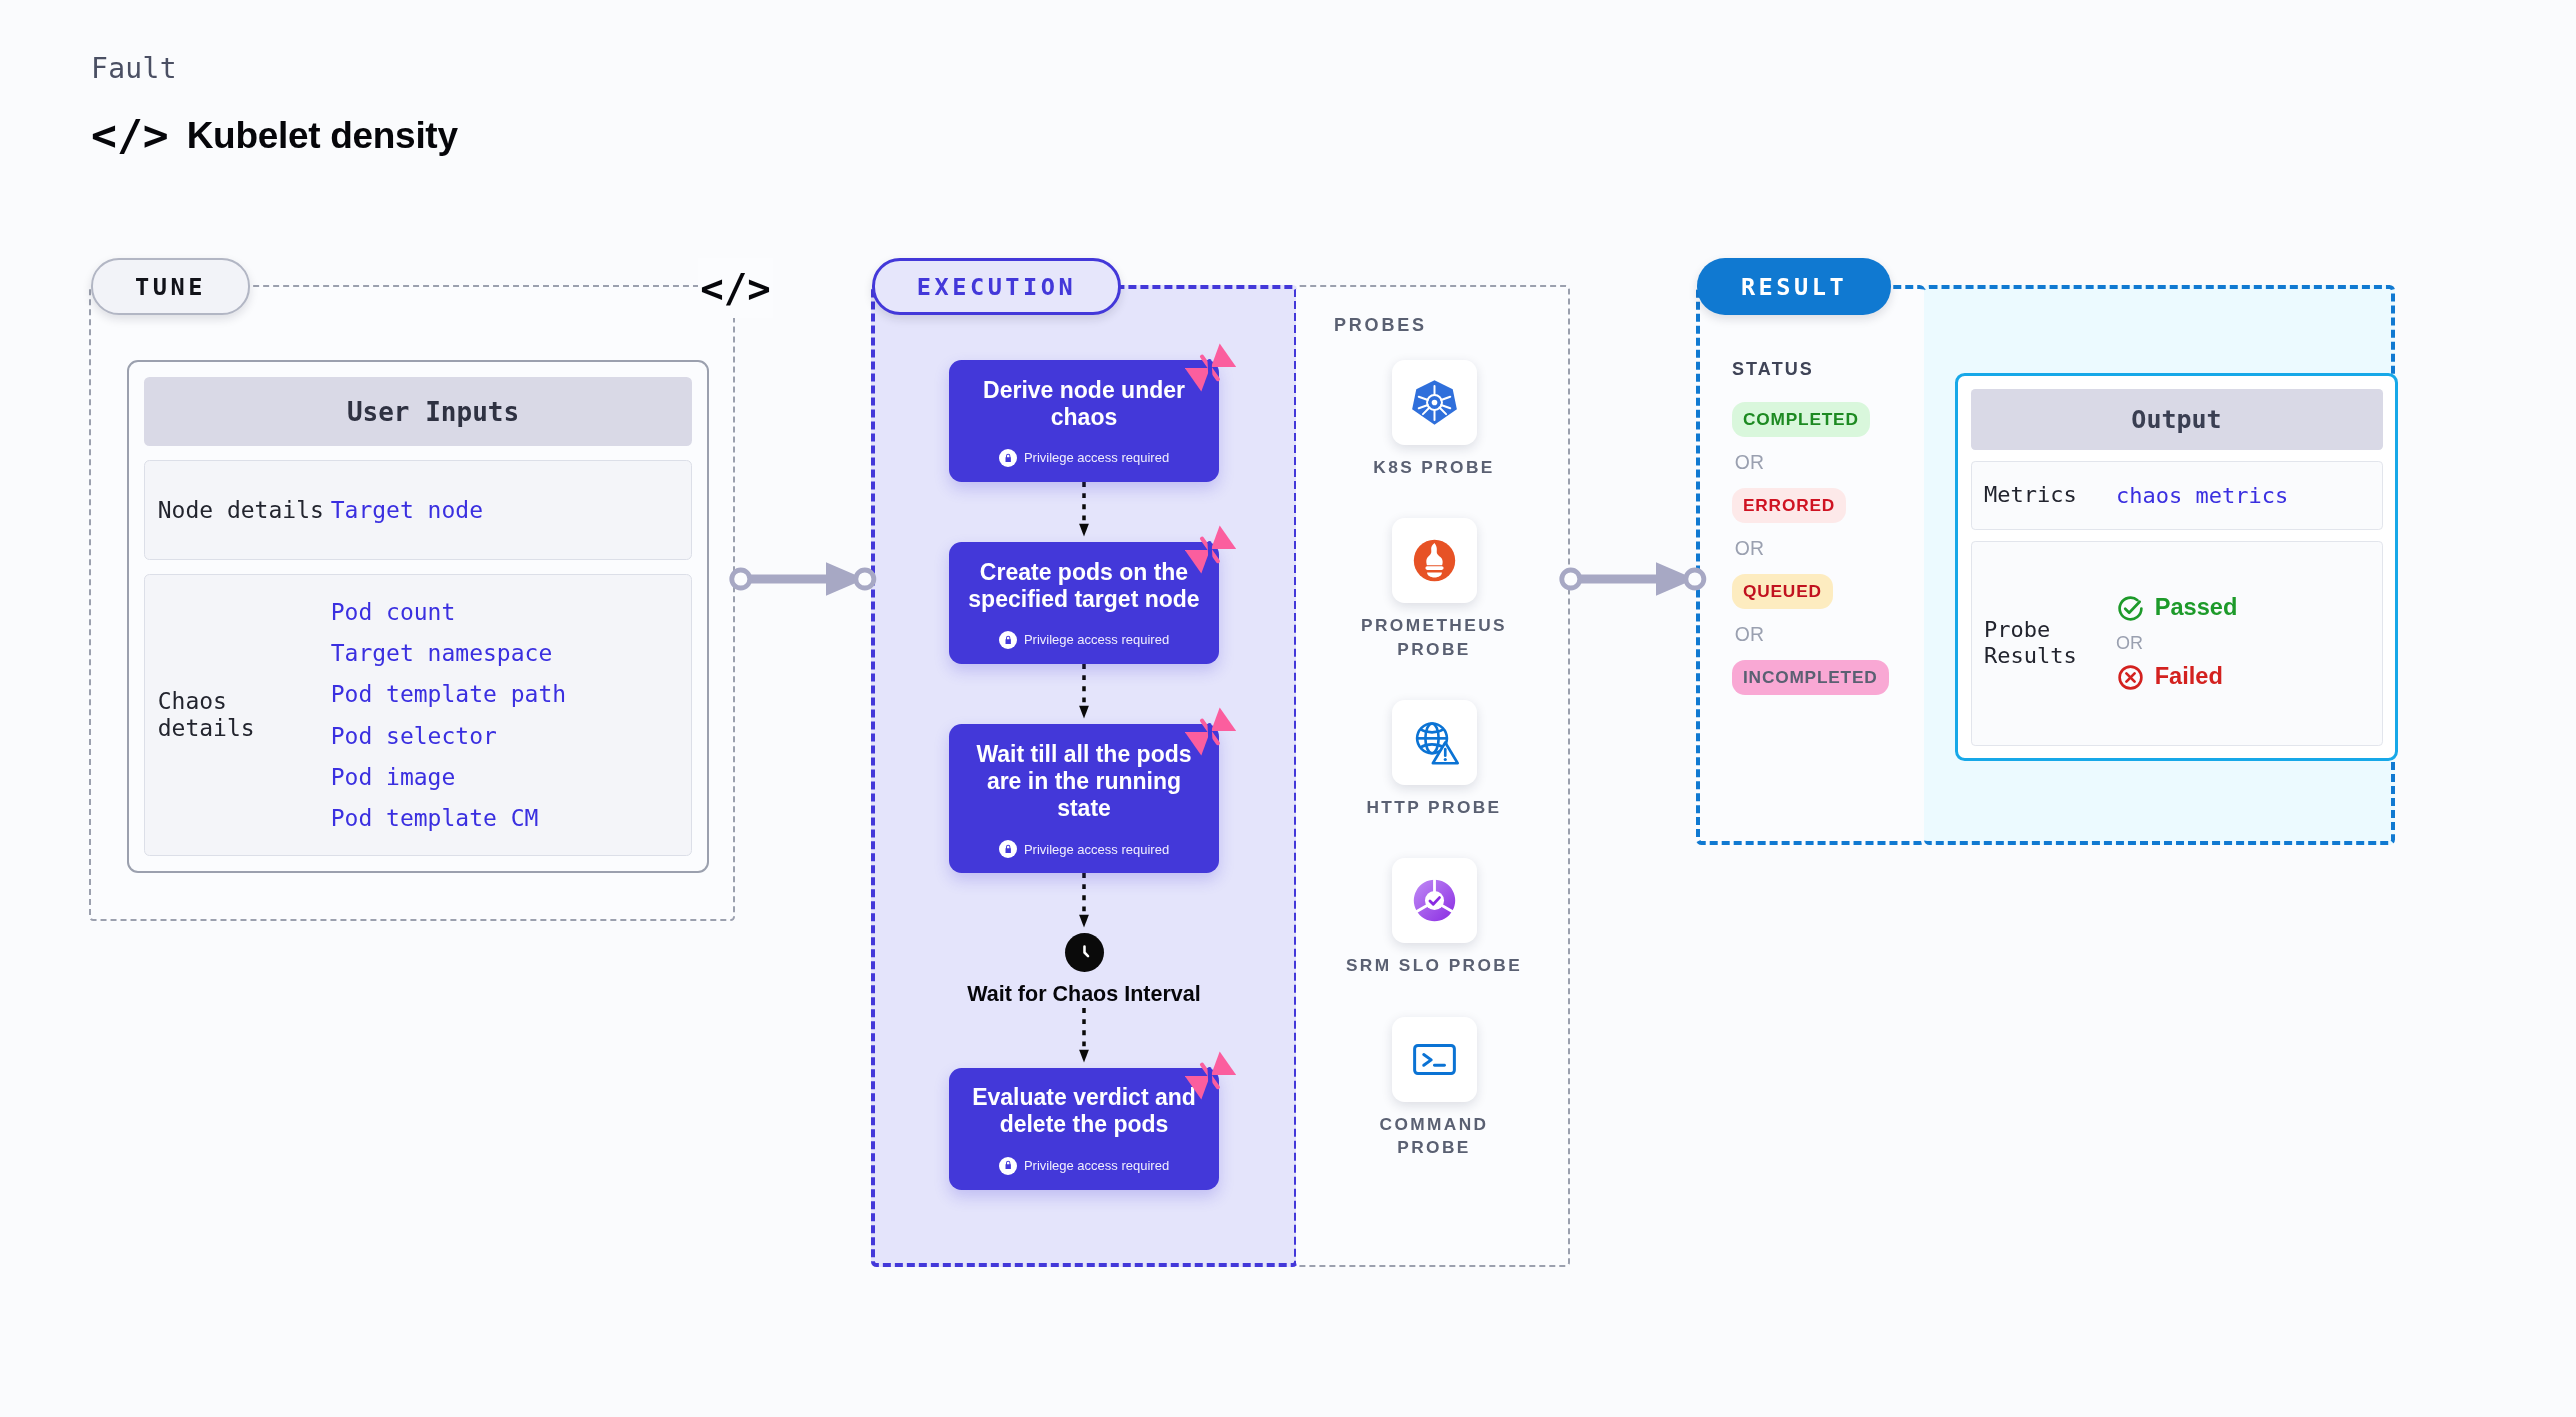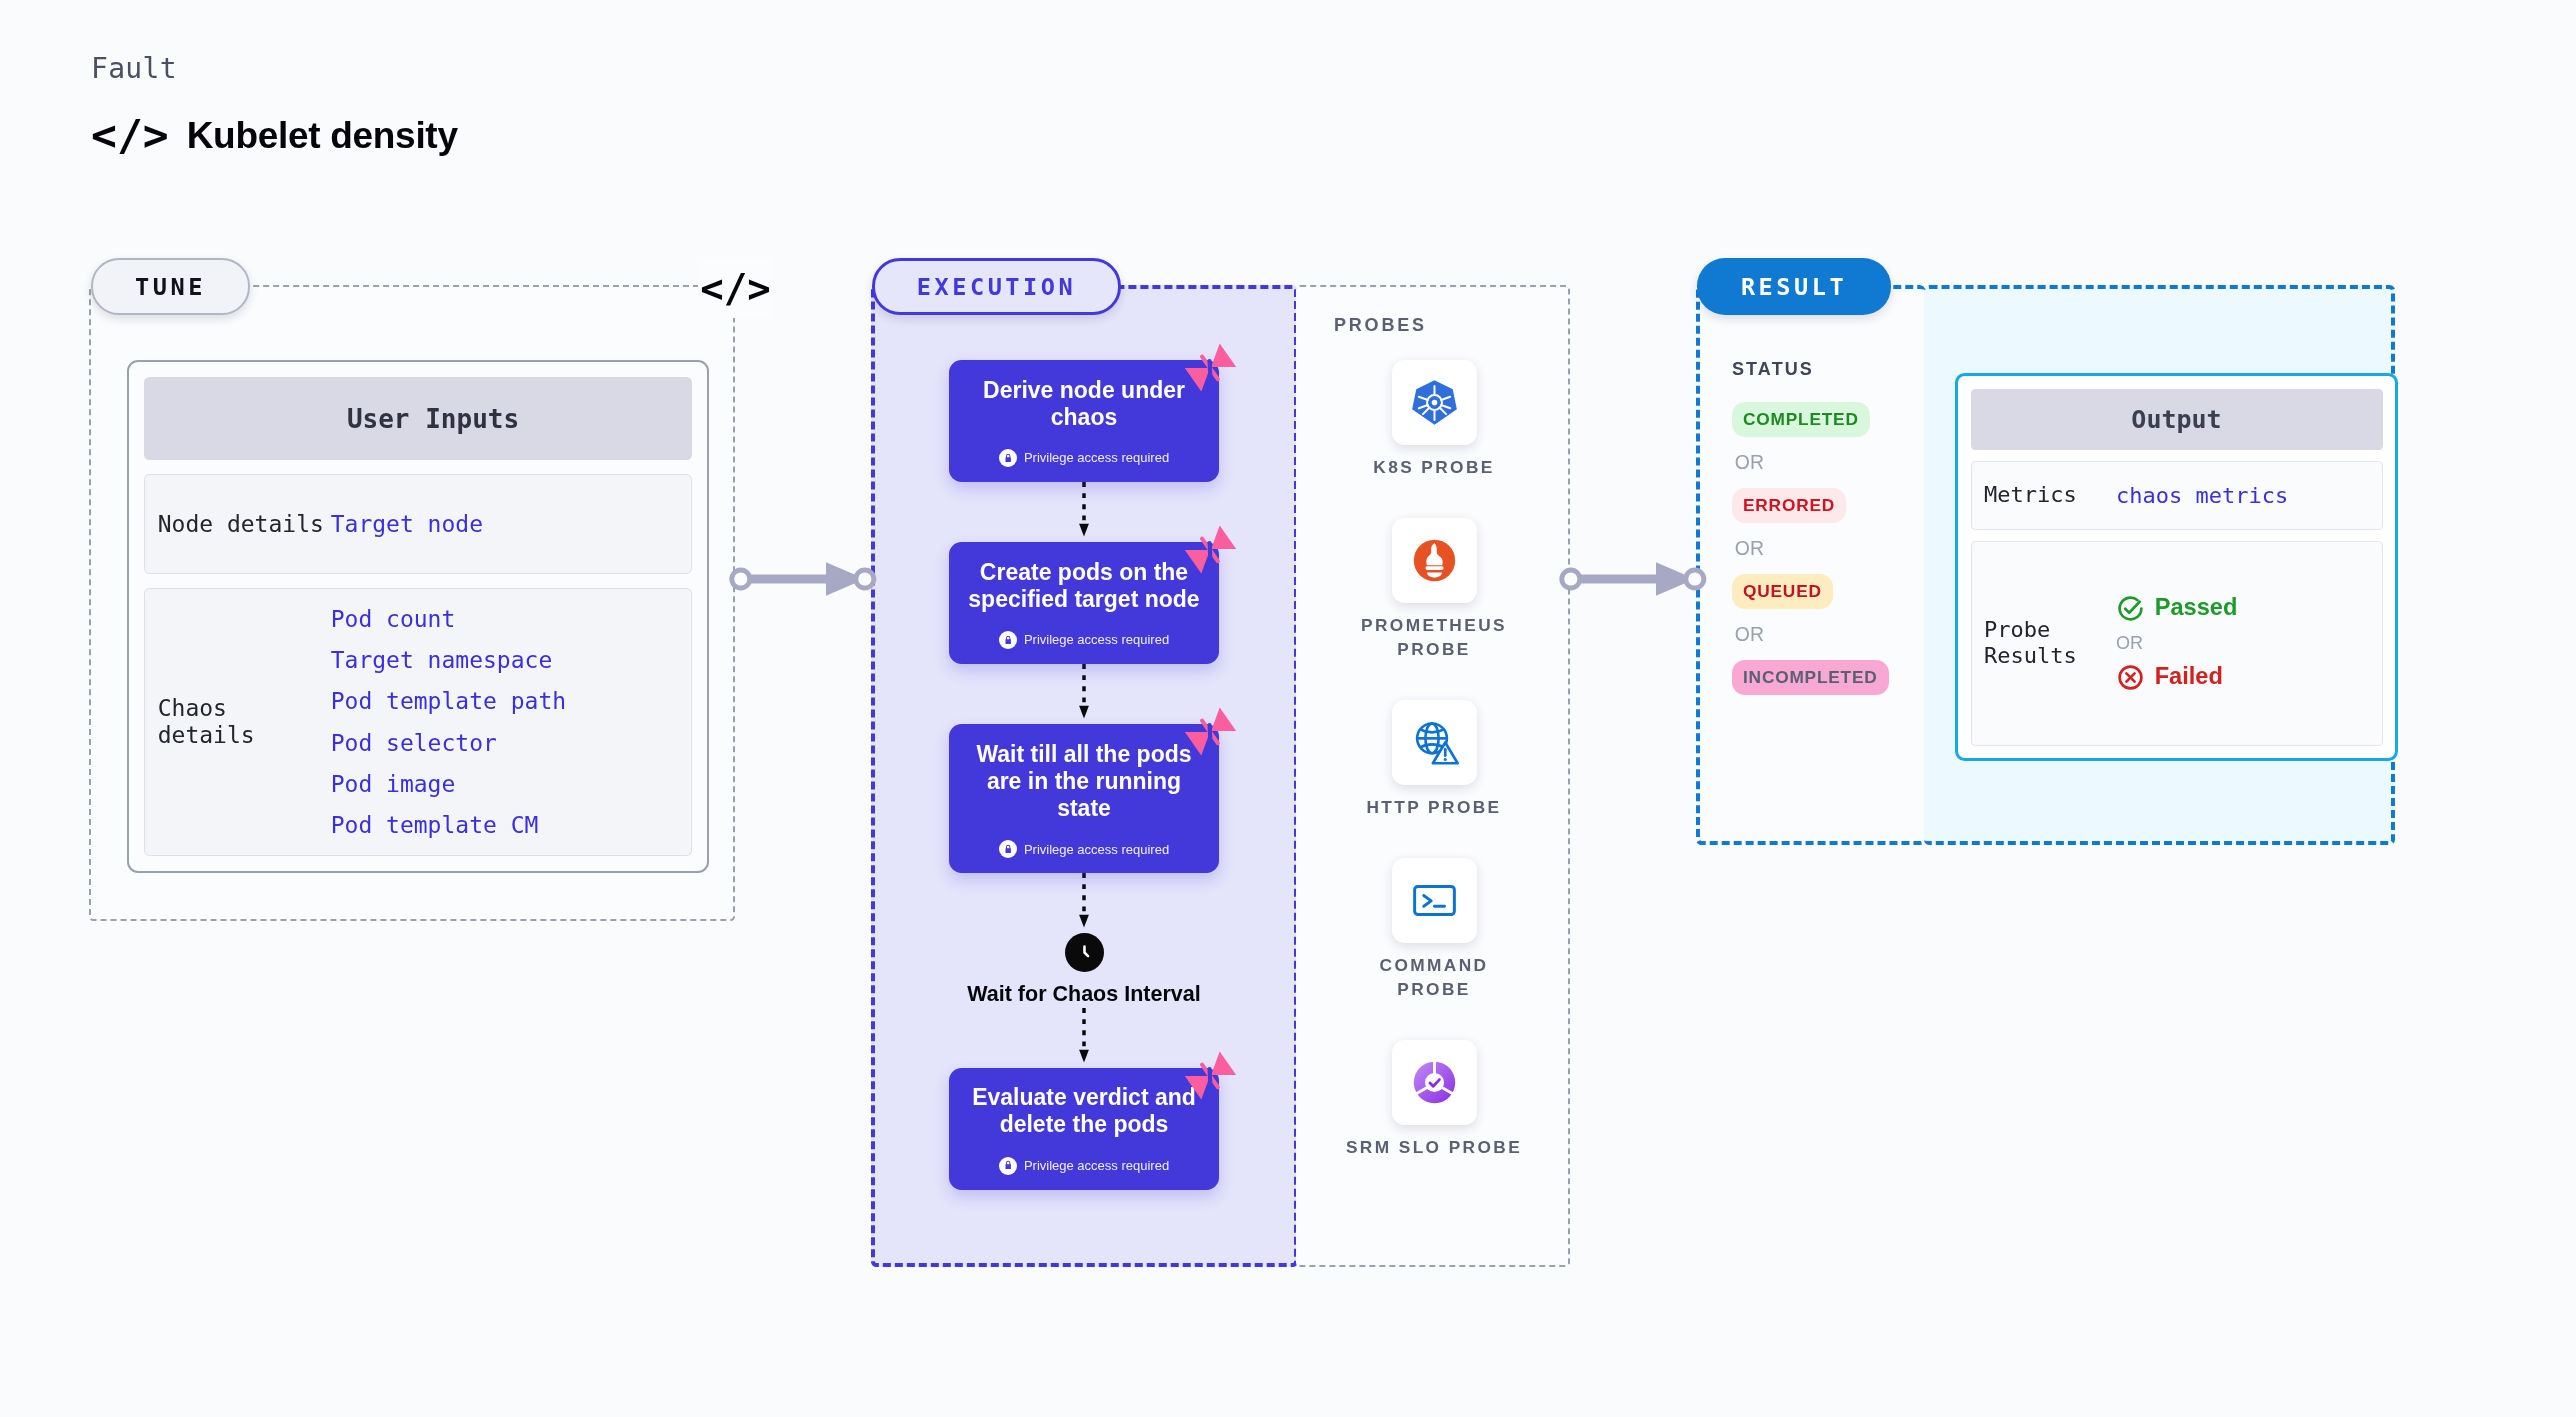"User Inputs" .ui-head { height: 83px -> 69px }
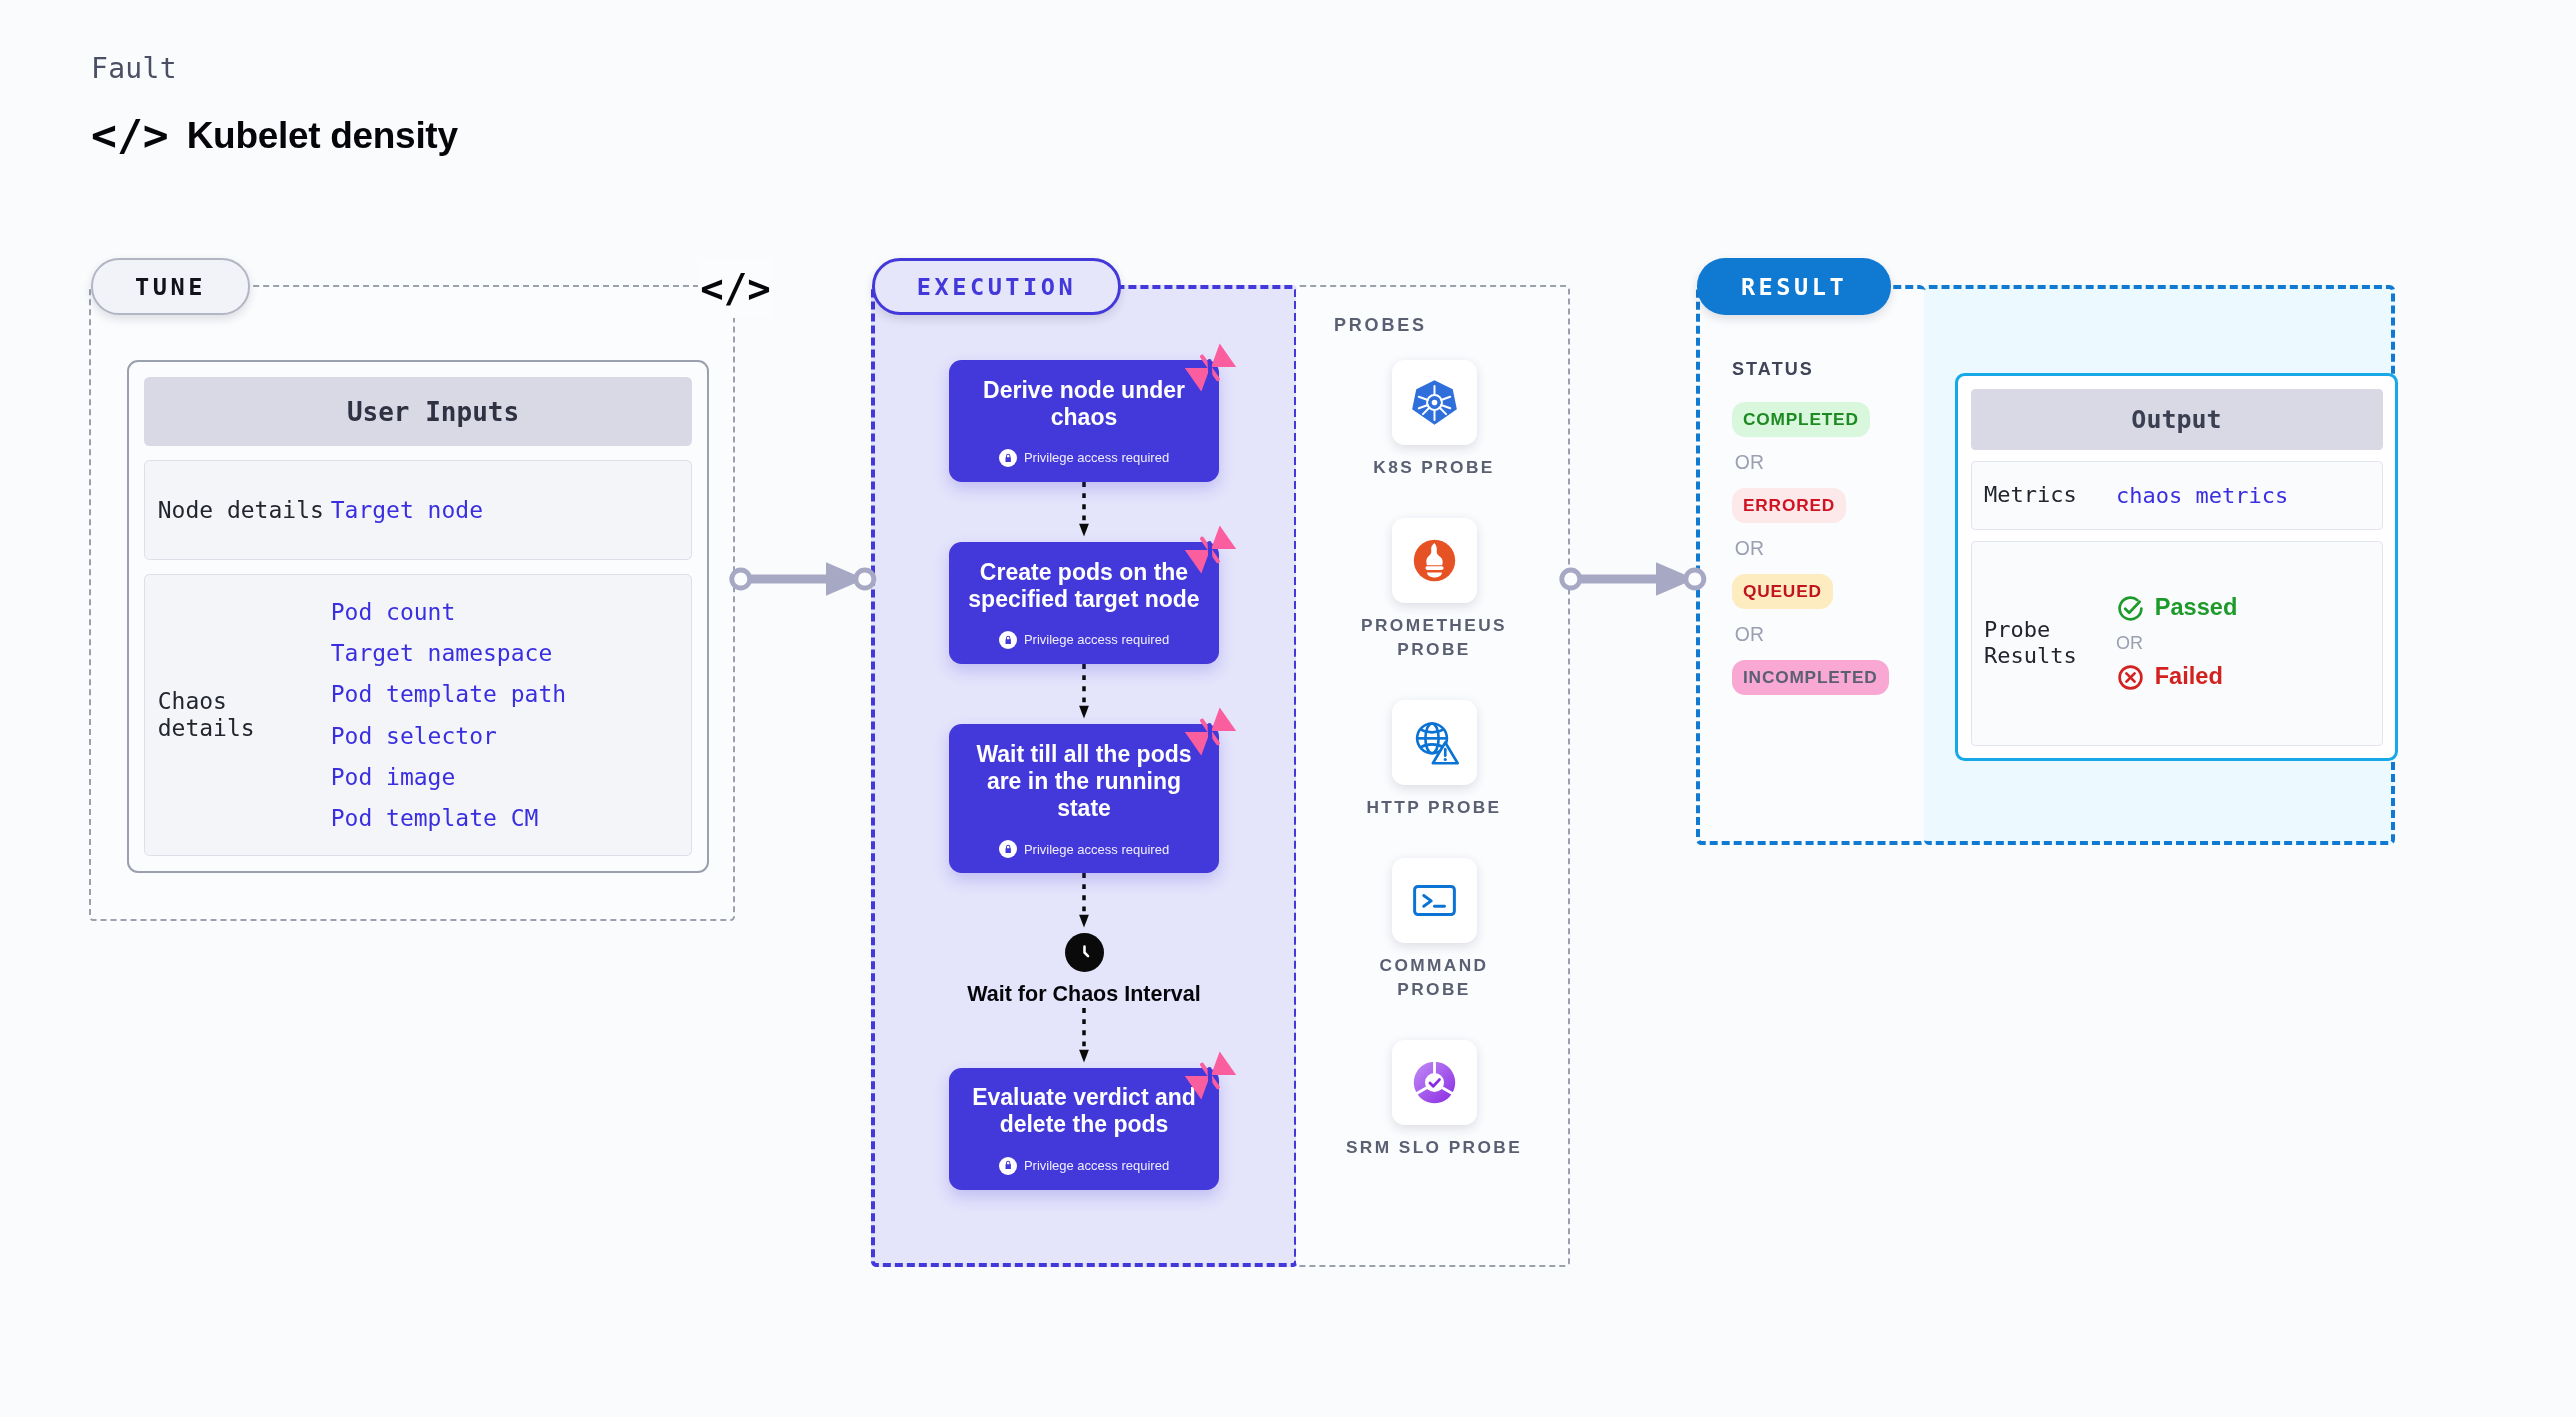"COMMAND PROBE" div.probe { order: before "SRM SLO PROBE" -> after "SRM SLO PROBE" }
